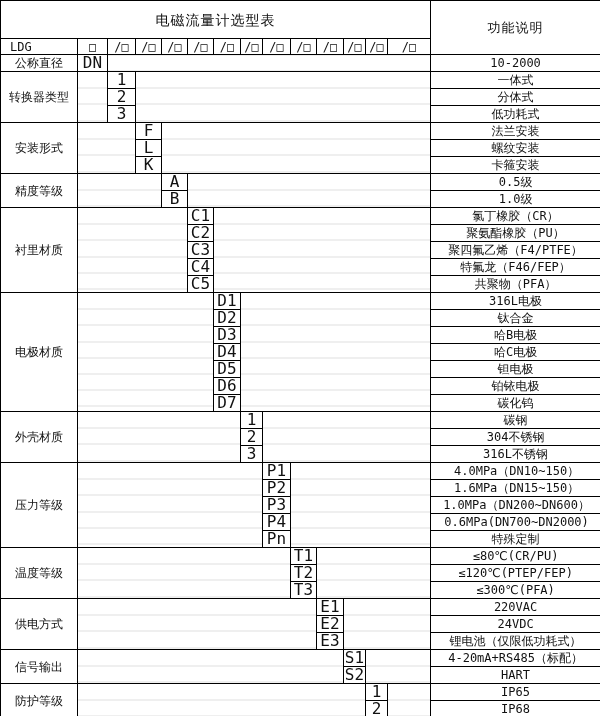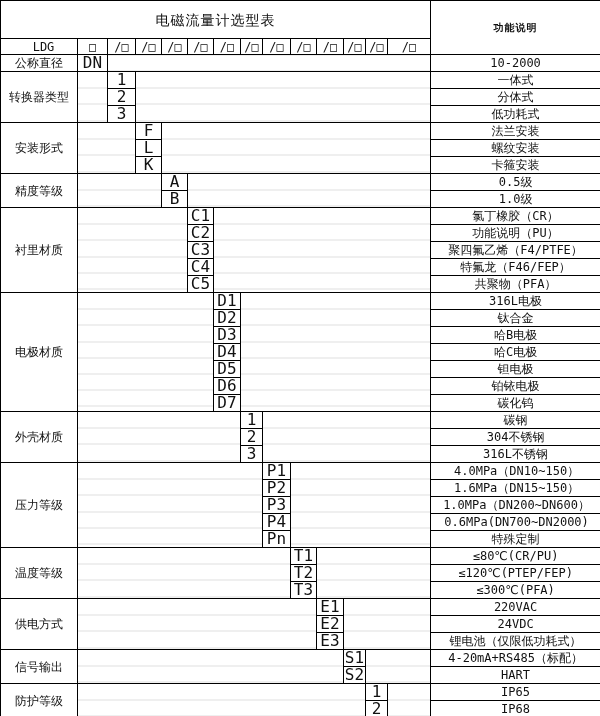"功能说明" td.func-h { font-size: 10px -> 13px; font-weight: bold -> none }
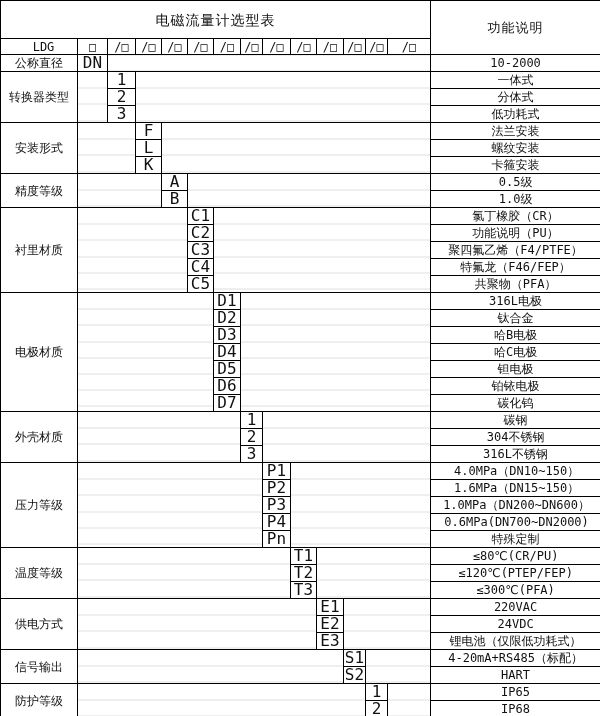"LDG" td.ldg-label { text-align: center -> left }
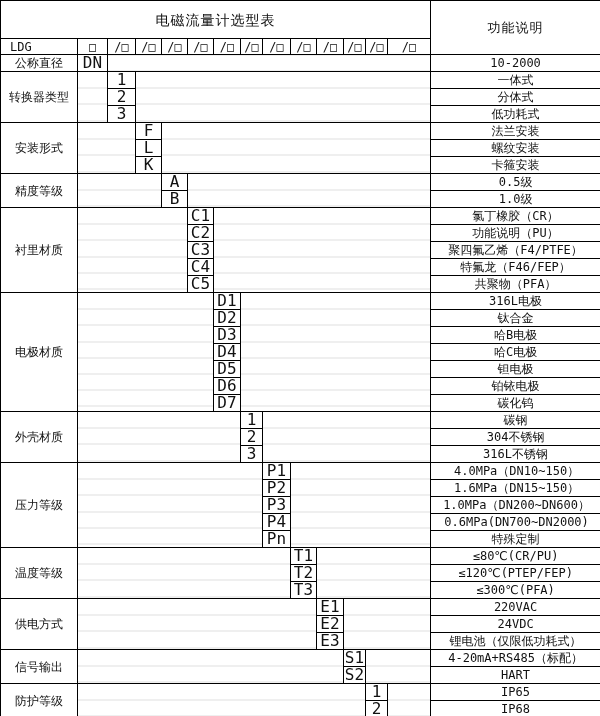"功能说明（PU）" td.desc { text: 功能说明 -> 聚氨酯橡胶 }
